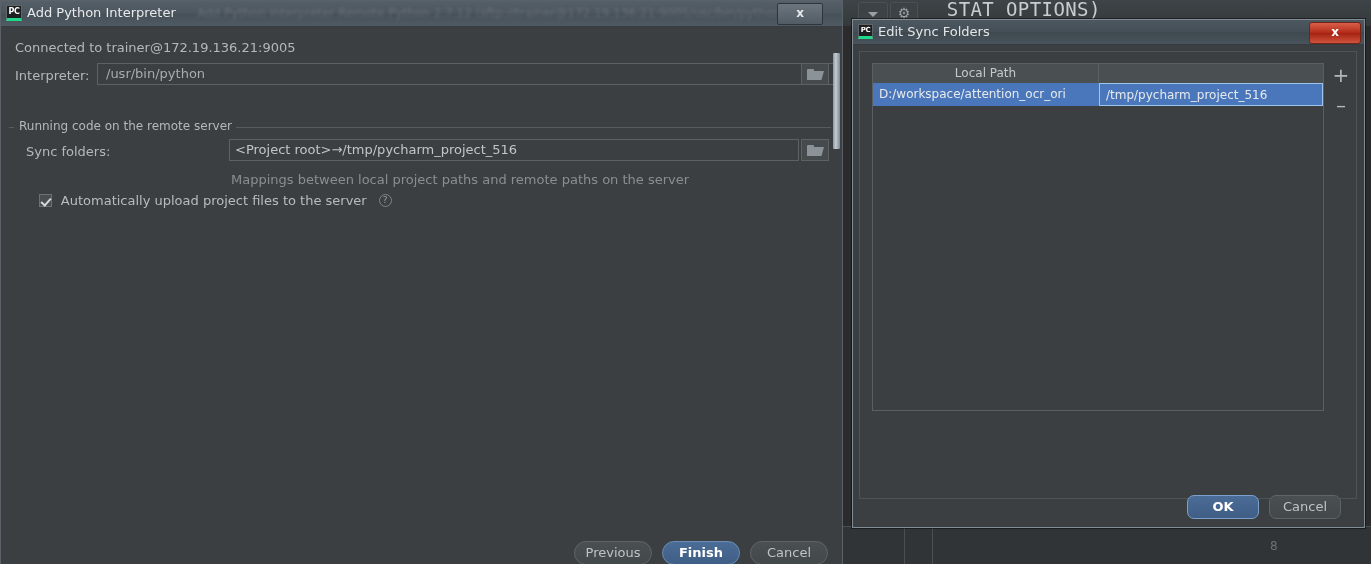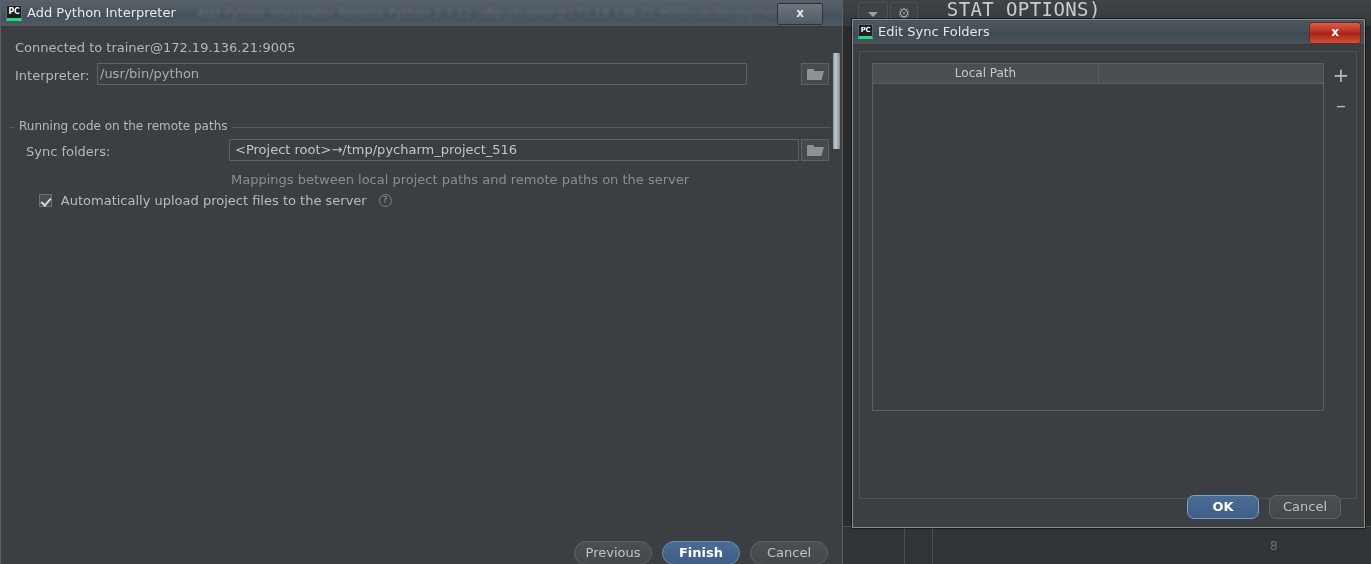"/usr/bin/python" .api-field-interp { padding-left: 2px -> 8px; width: 650px -> 740px }
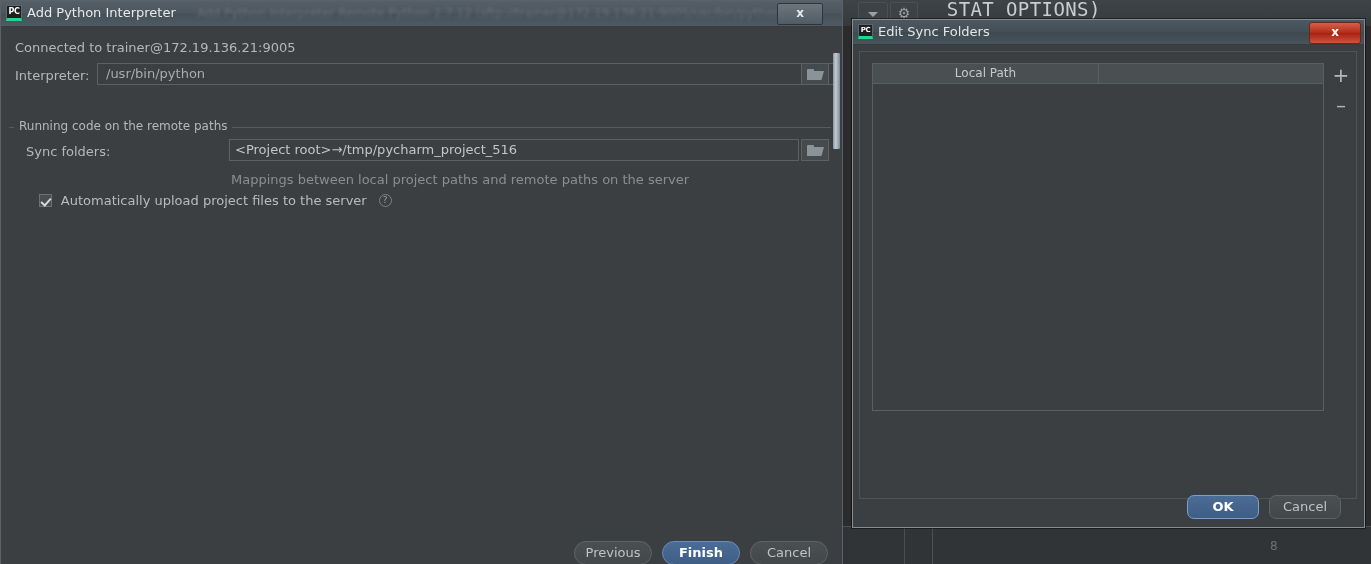"D:/workspace/attention_ocr_ori" div.esf-row { html: none -> <div> <div>D:/workspace/attention_ocr_ori</div> <div>/tmp/pycharm_project_516</div> </div> }
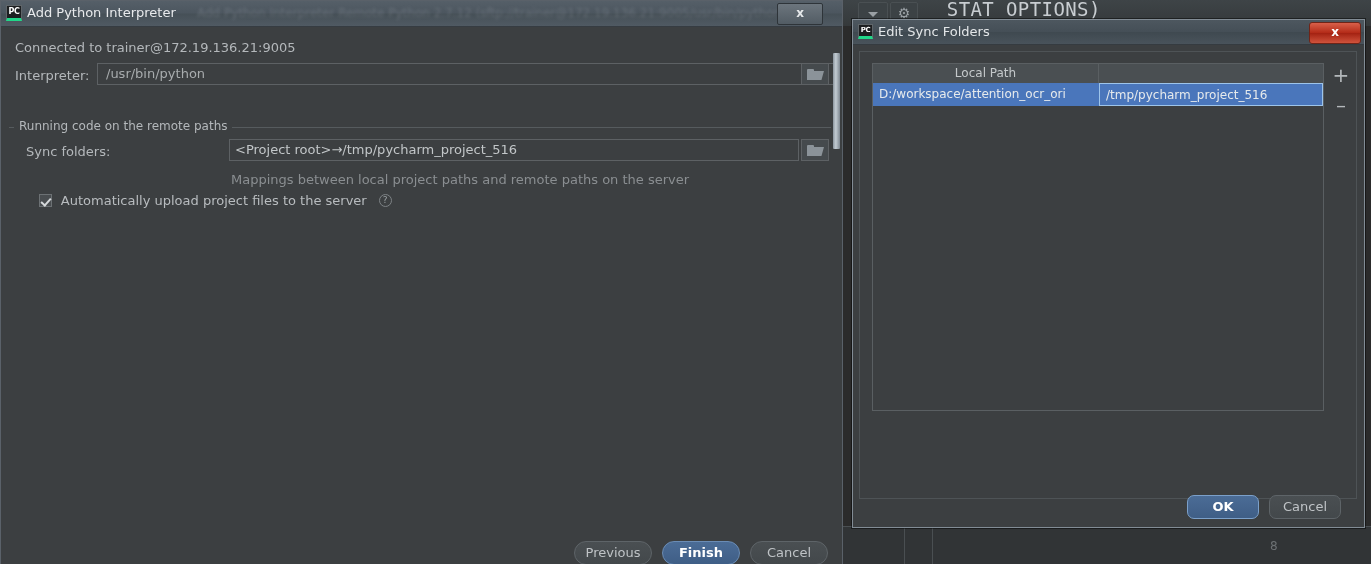"Running code on the remote" div.group-title { text: paths -> server }
